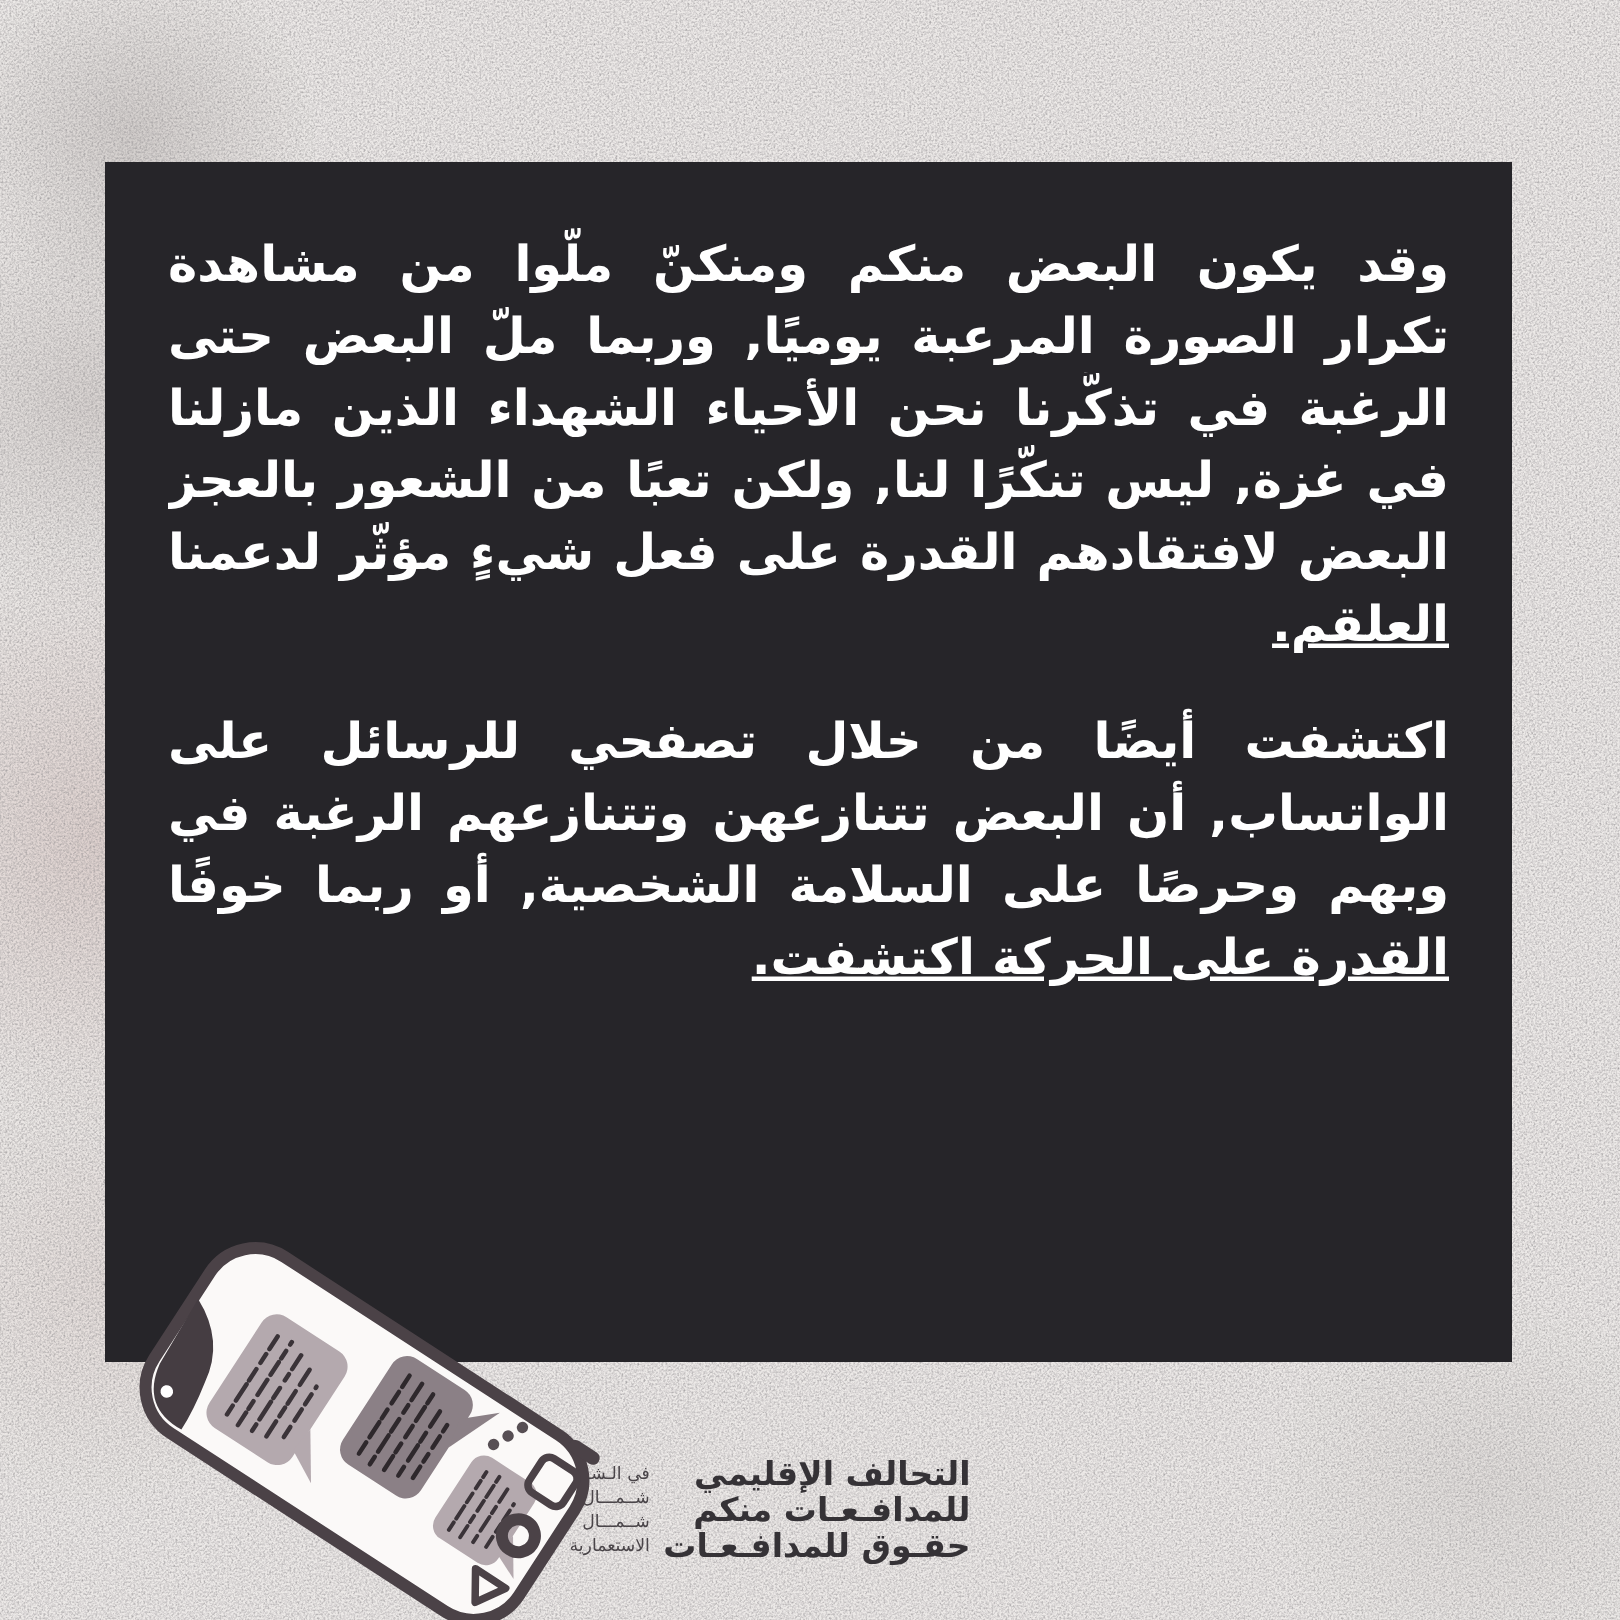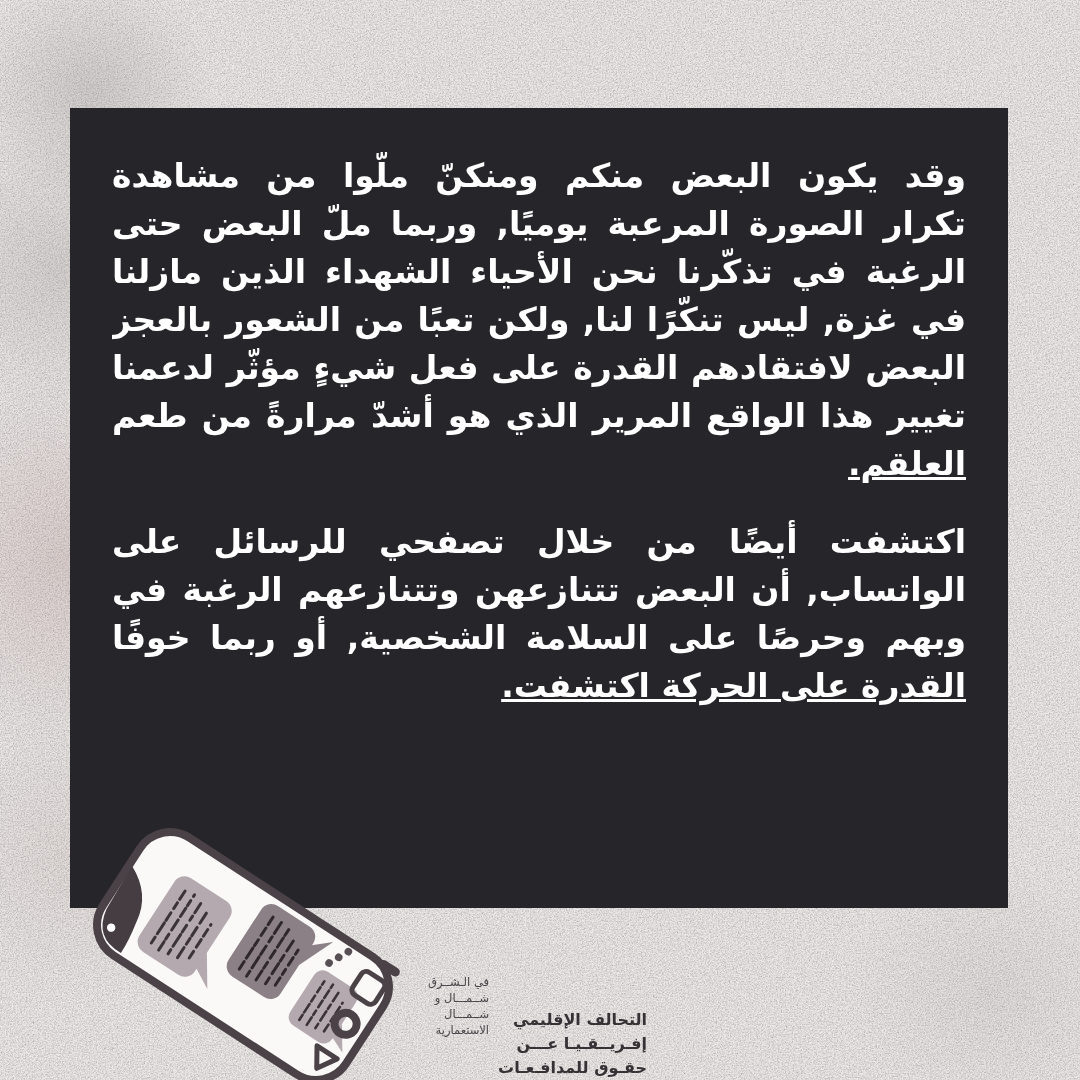"تغيير هذا الواقع المرير الذي" div.line { html: <div>تغيير هذا الواقع المرير الذي هو أشدّ مرارةً من طعم</div> -> none }
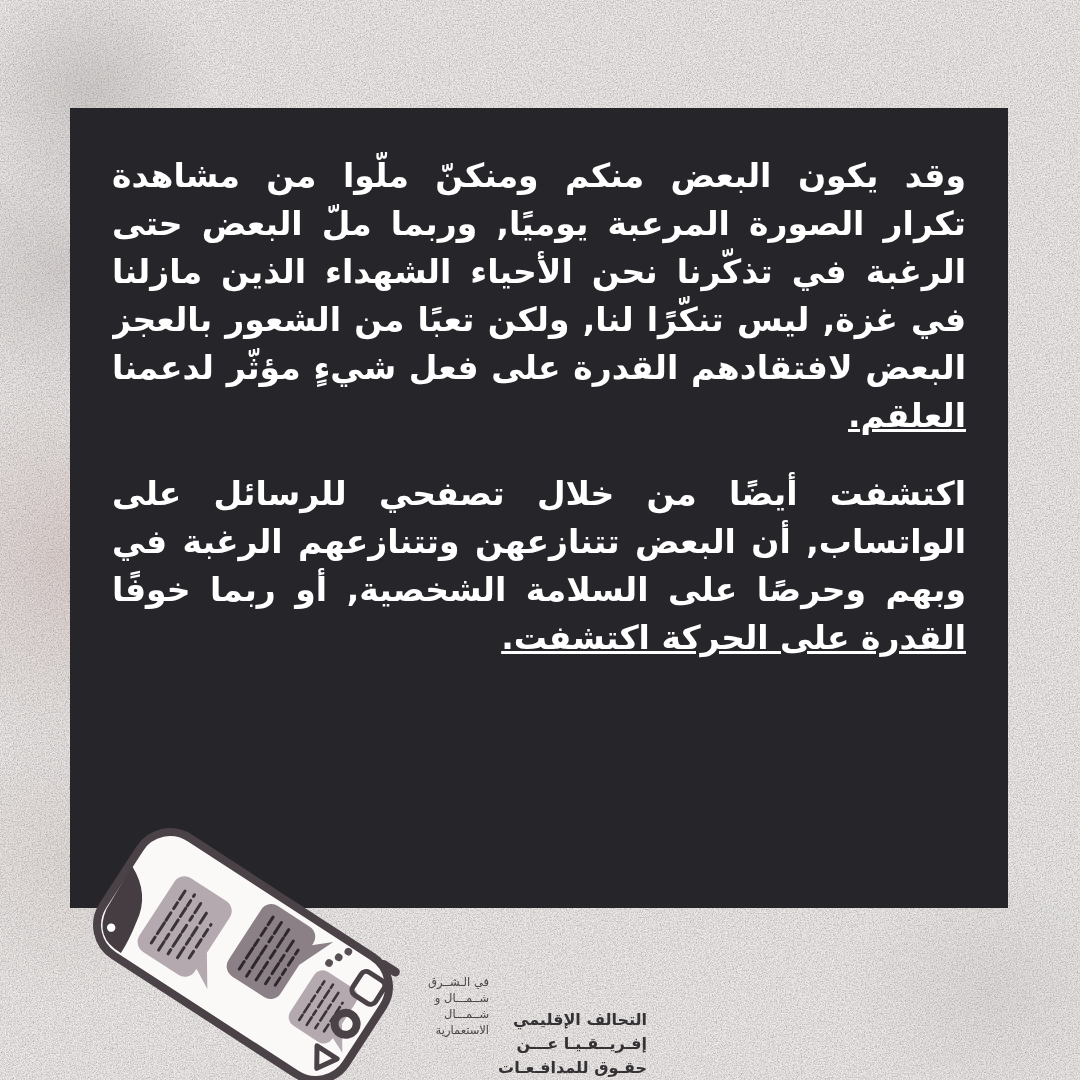"التحالف الإقليمي" .logo-bold { font-size: 16px -> 22px; margin-top: 36px -> none }
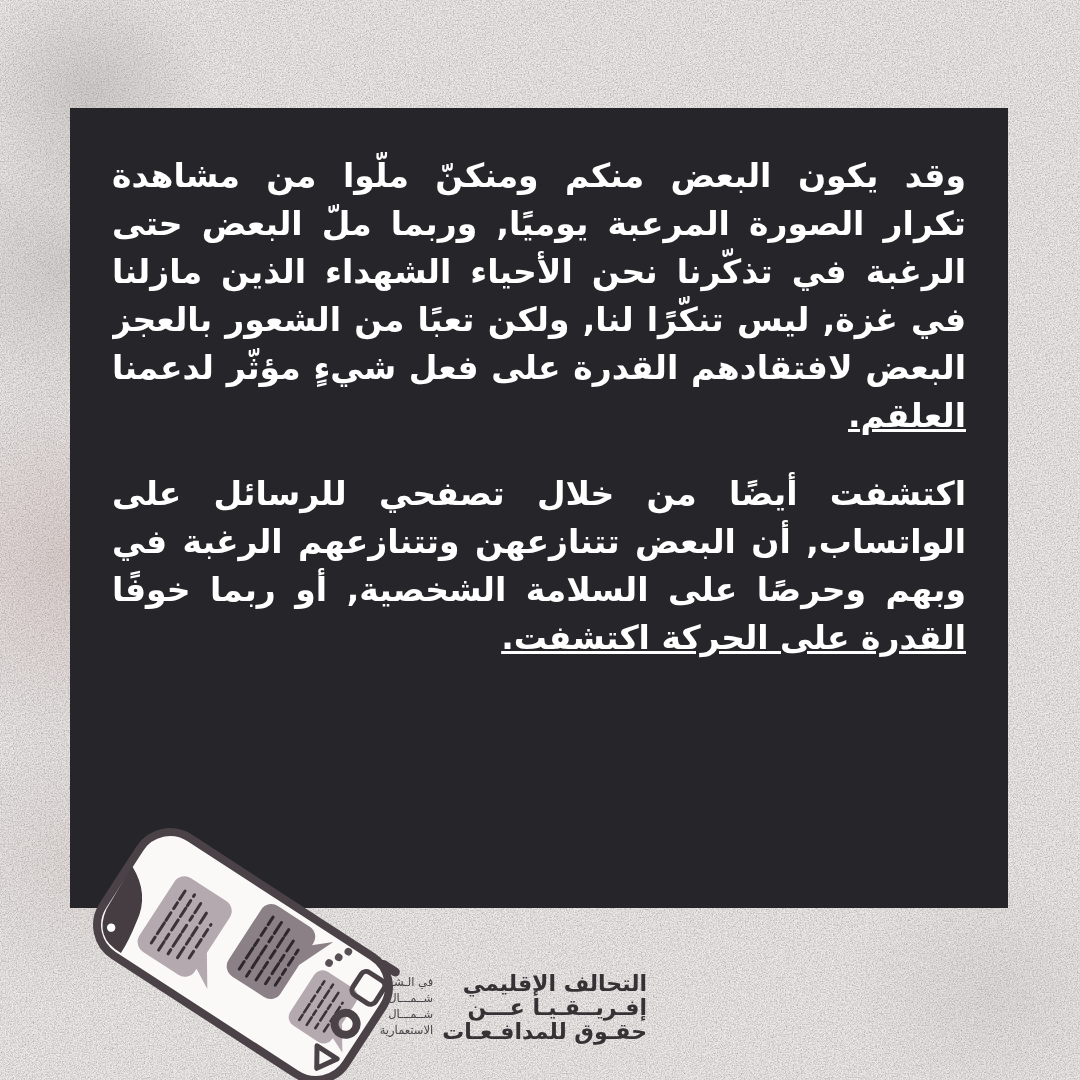"إفـريــقـيـا عـــن" div { text: إفـريــقـيـا عـــن -> للمدافـعـات منكم }
